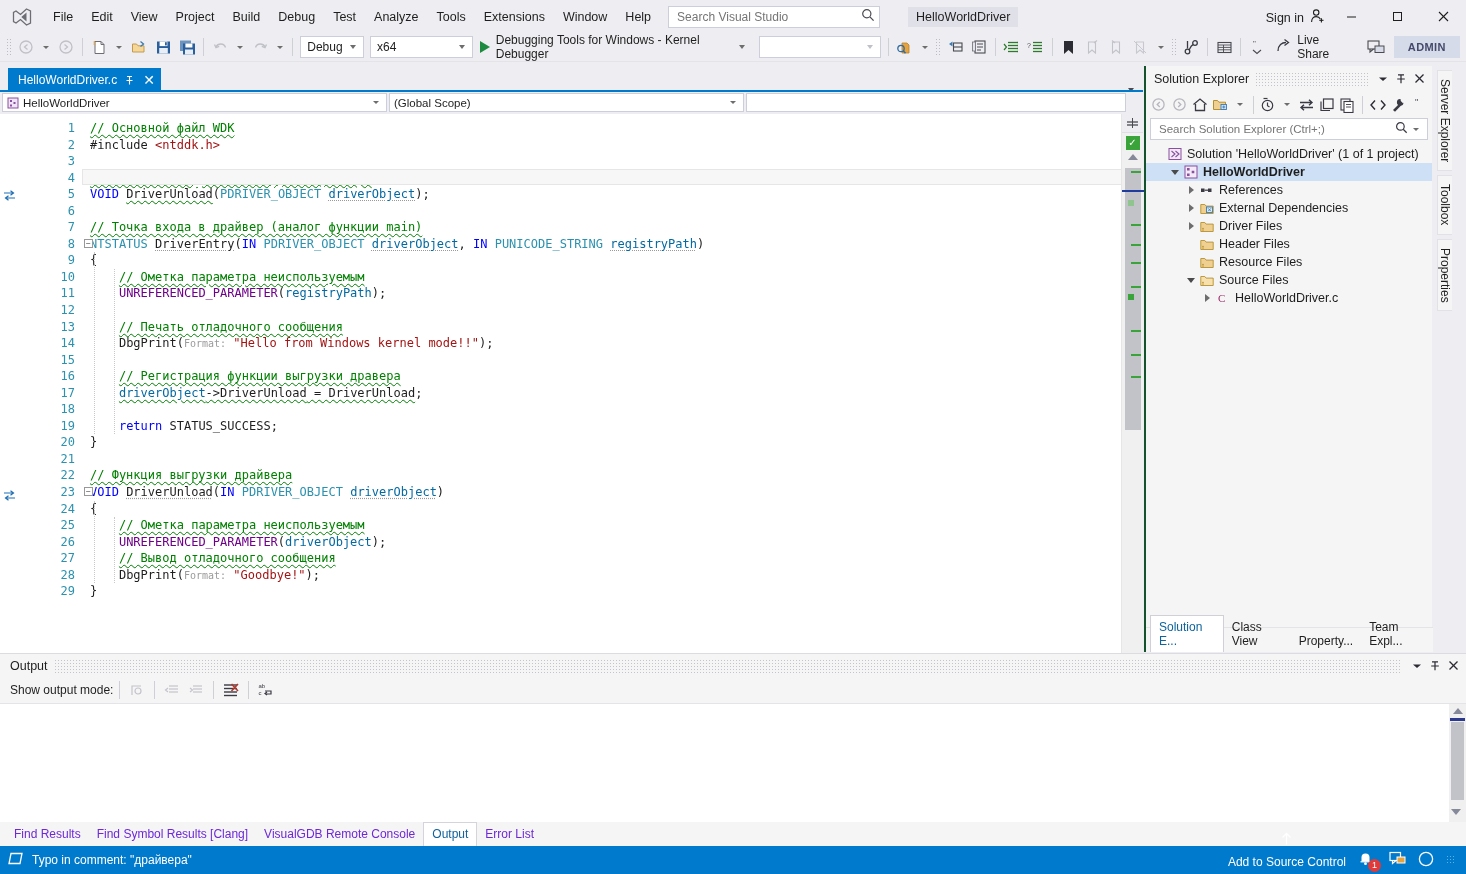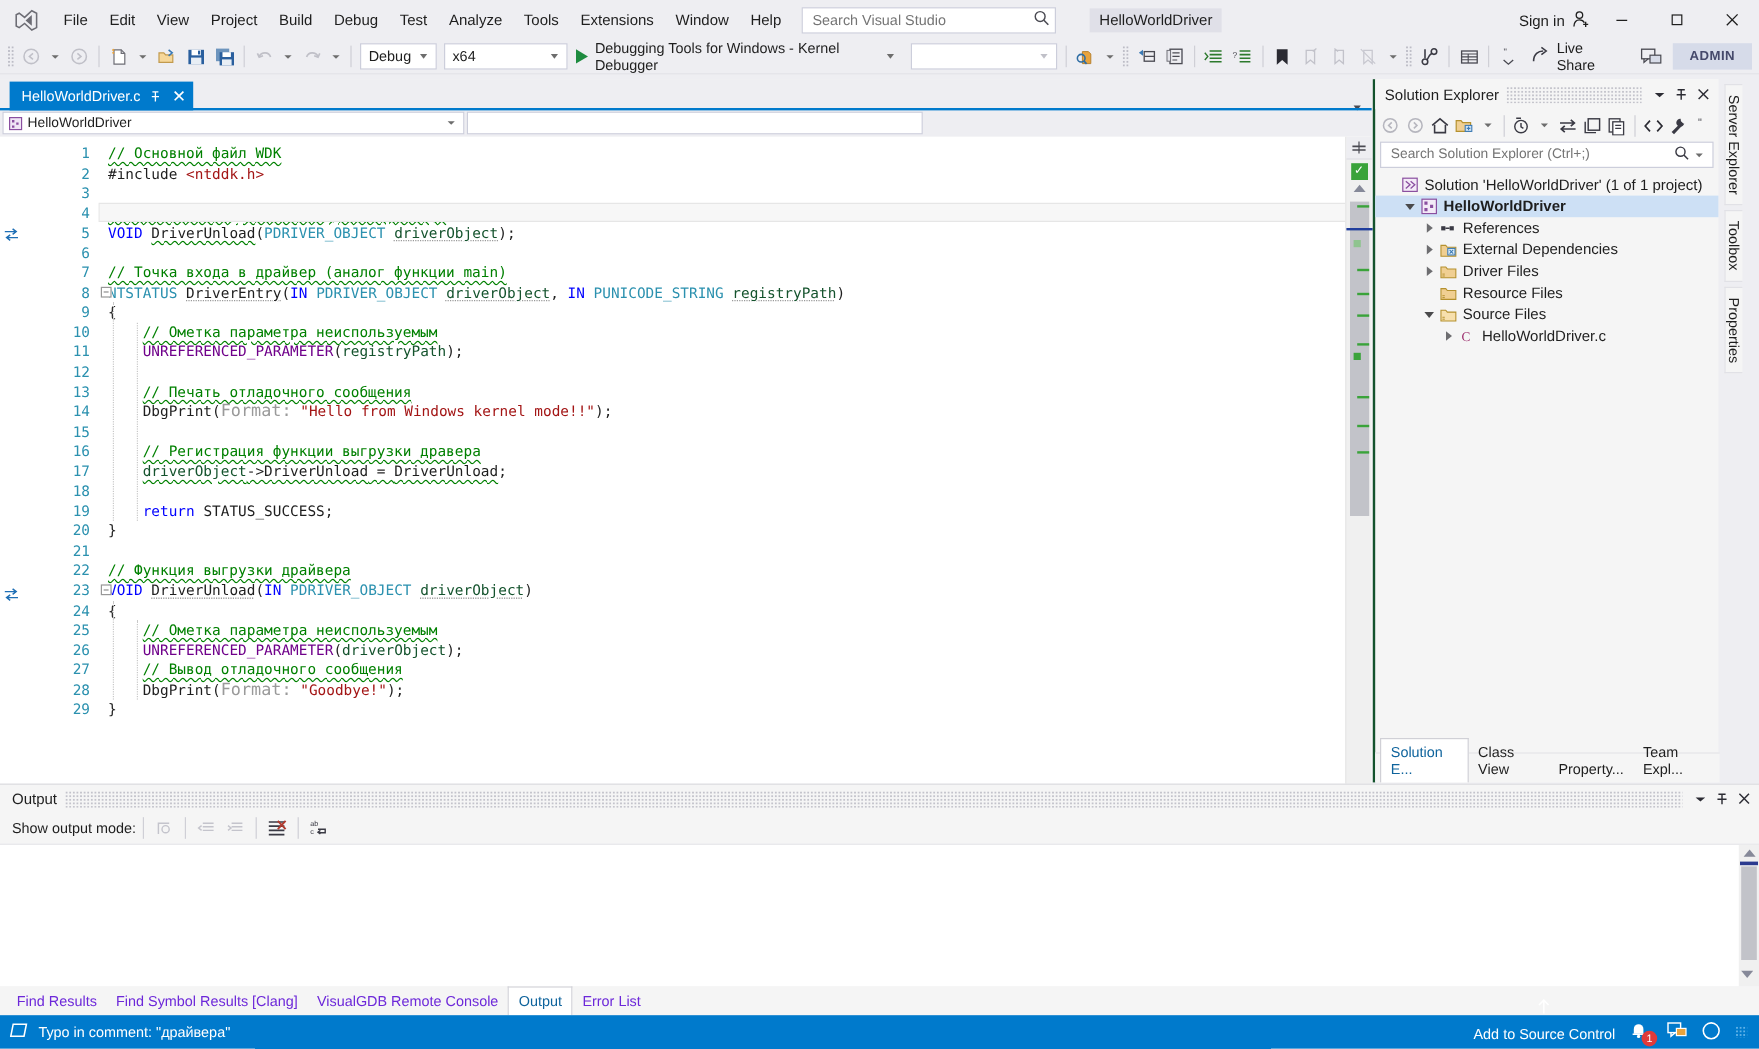"(Global Scope)" div.nav-combo { html: none -> <div> <span>(Global Scope)</span> <span></span> </div> }
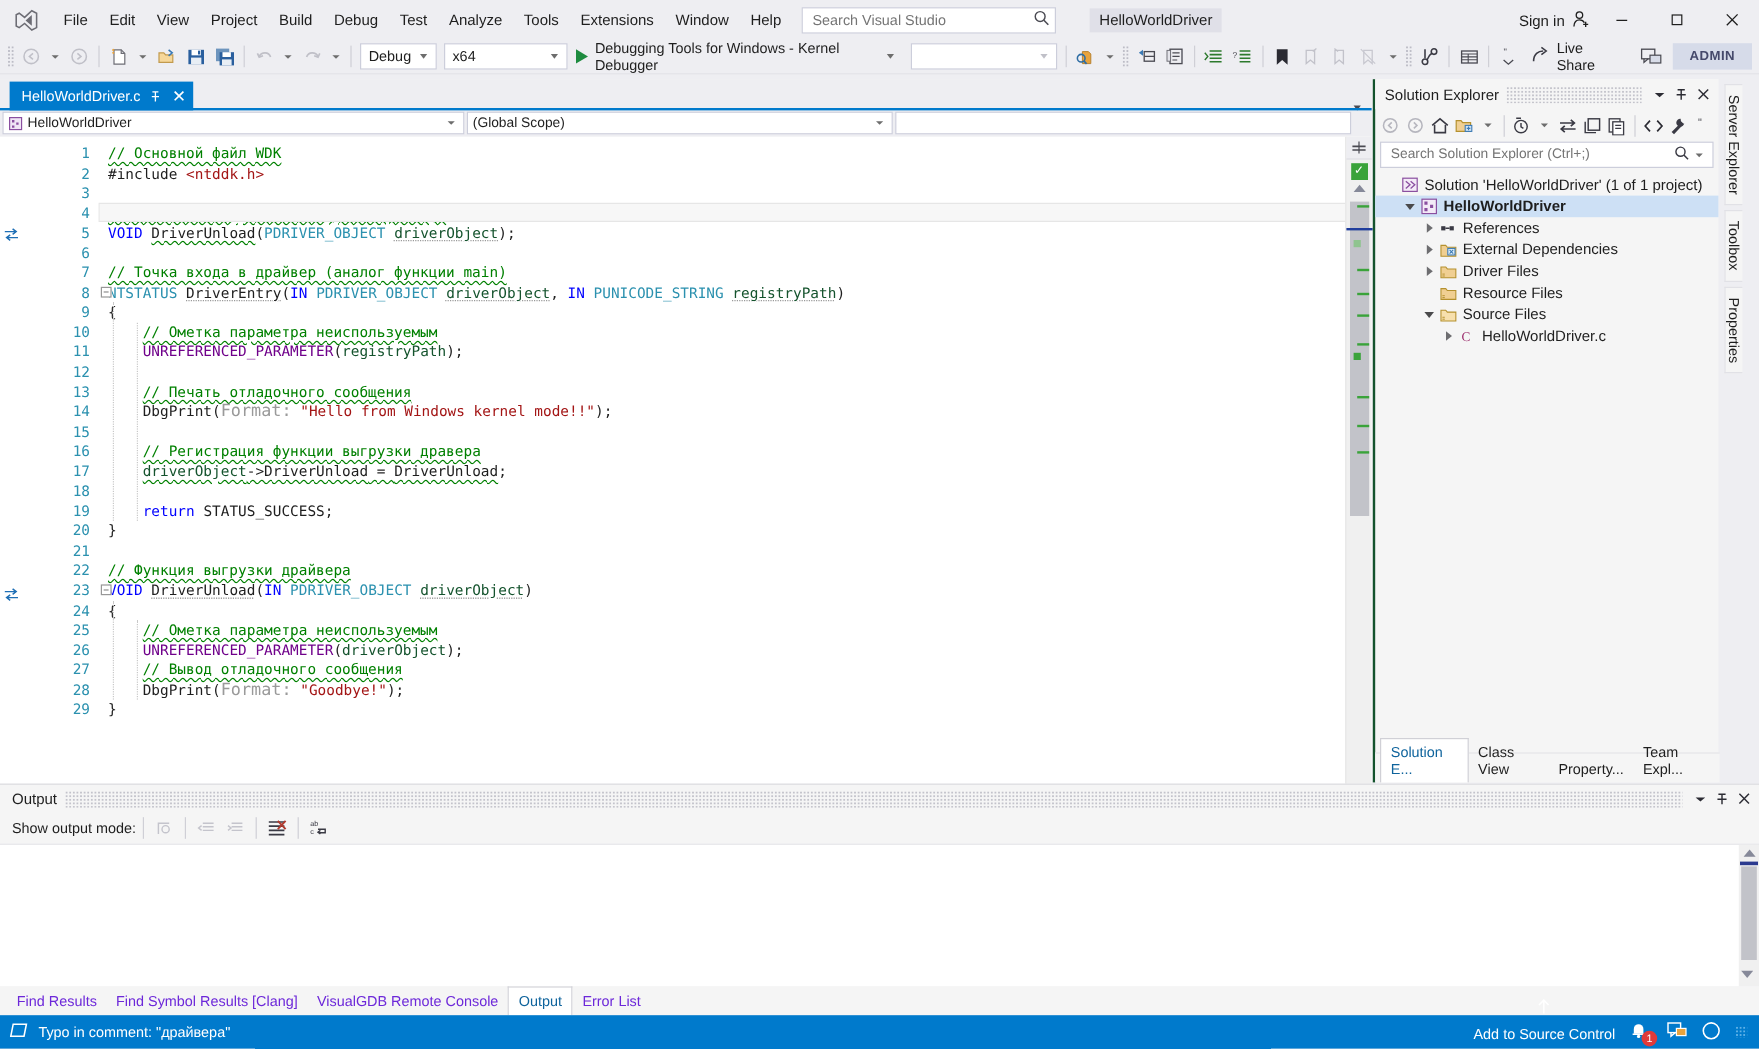"driverObject" .k-var { color: #14532d -> #0369a1 }
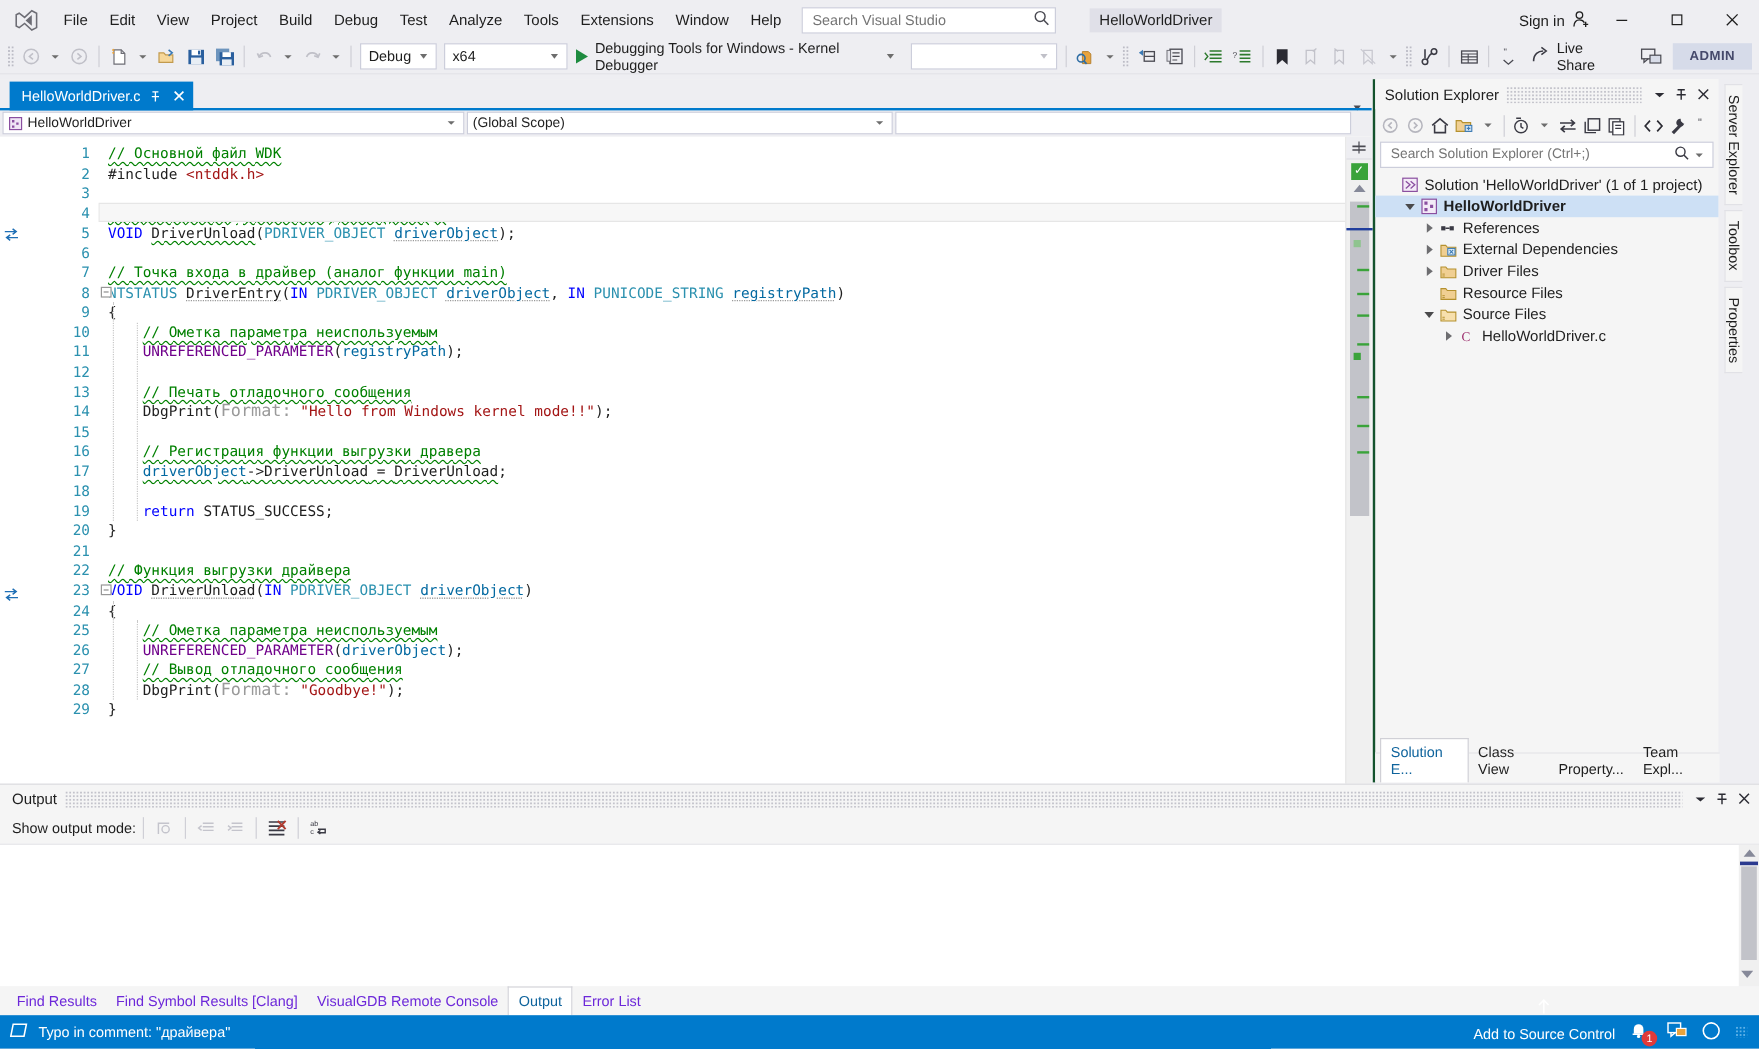"Header Files" div.tnode { html: none -> <div> <span></span> <span> <svg> <path></path> <path></path> </svg> </span> <span>Header Files</span> </div> }
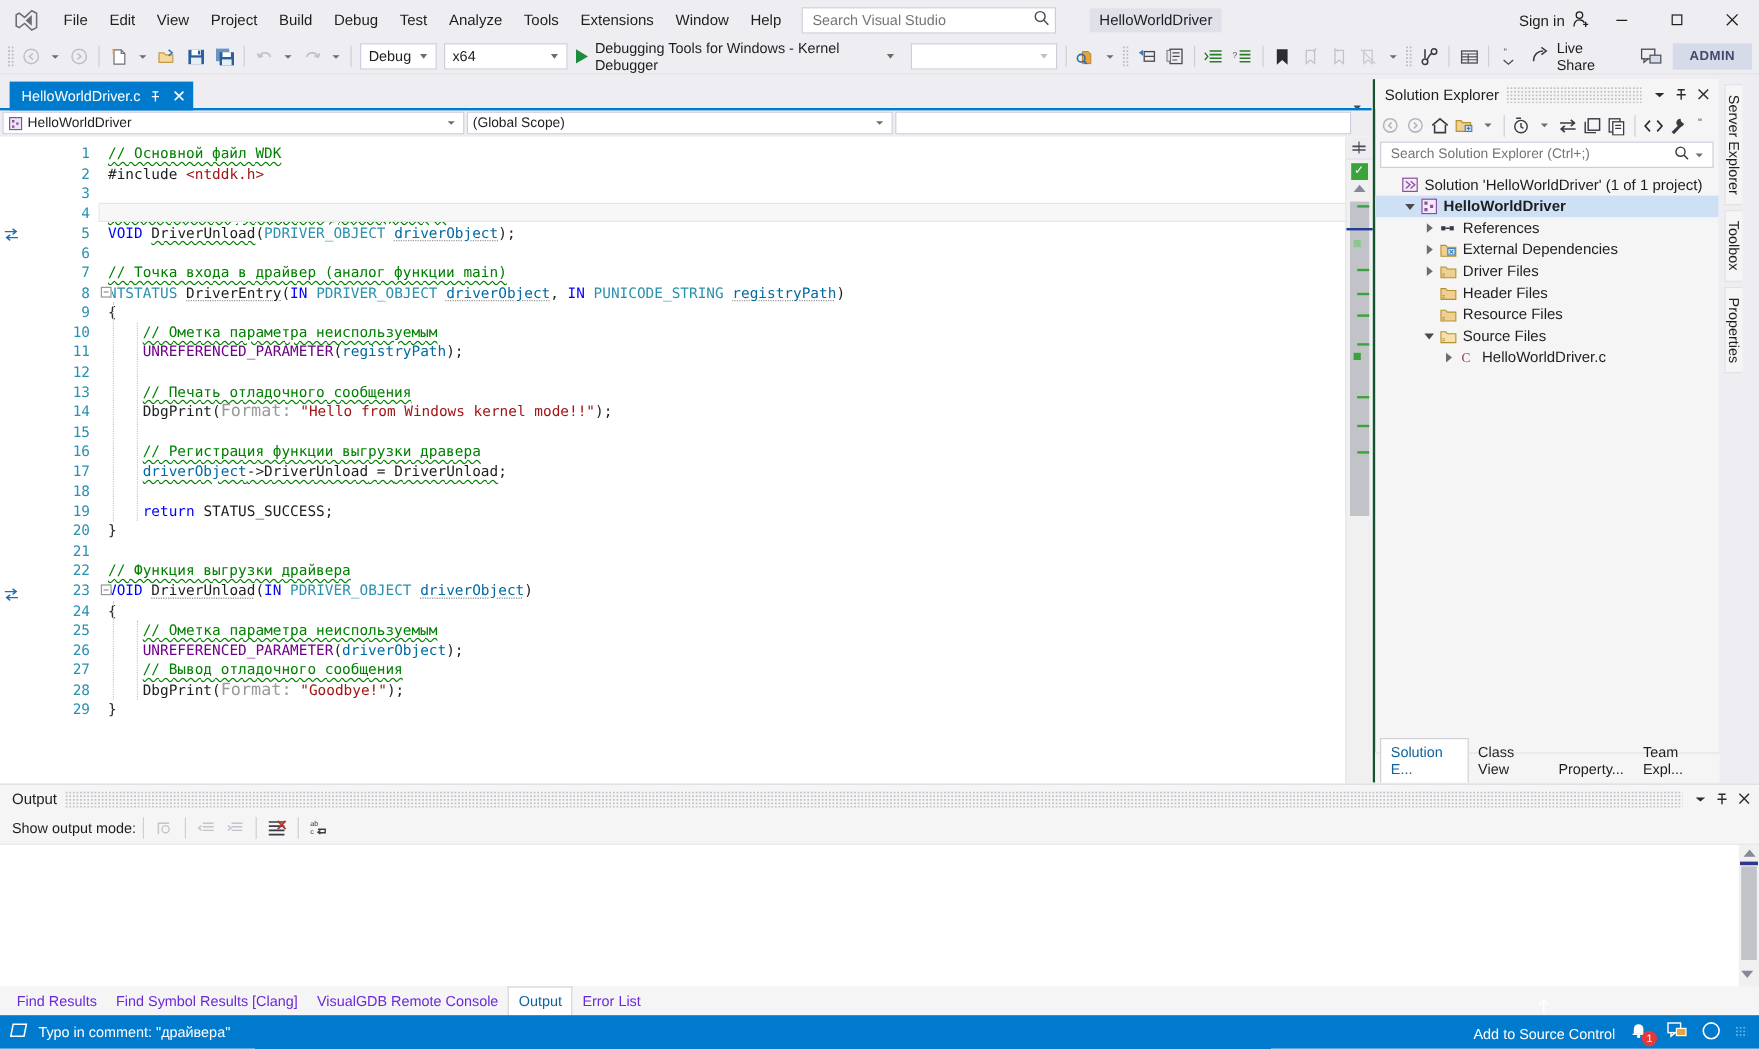"Format:" .k-hint { font-size: 14px -> 10px }
